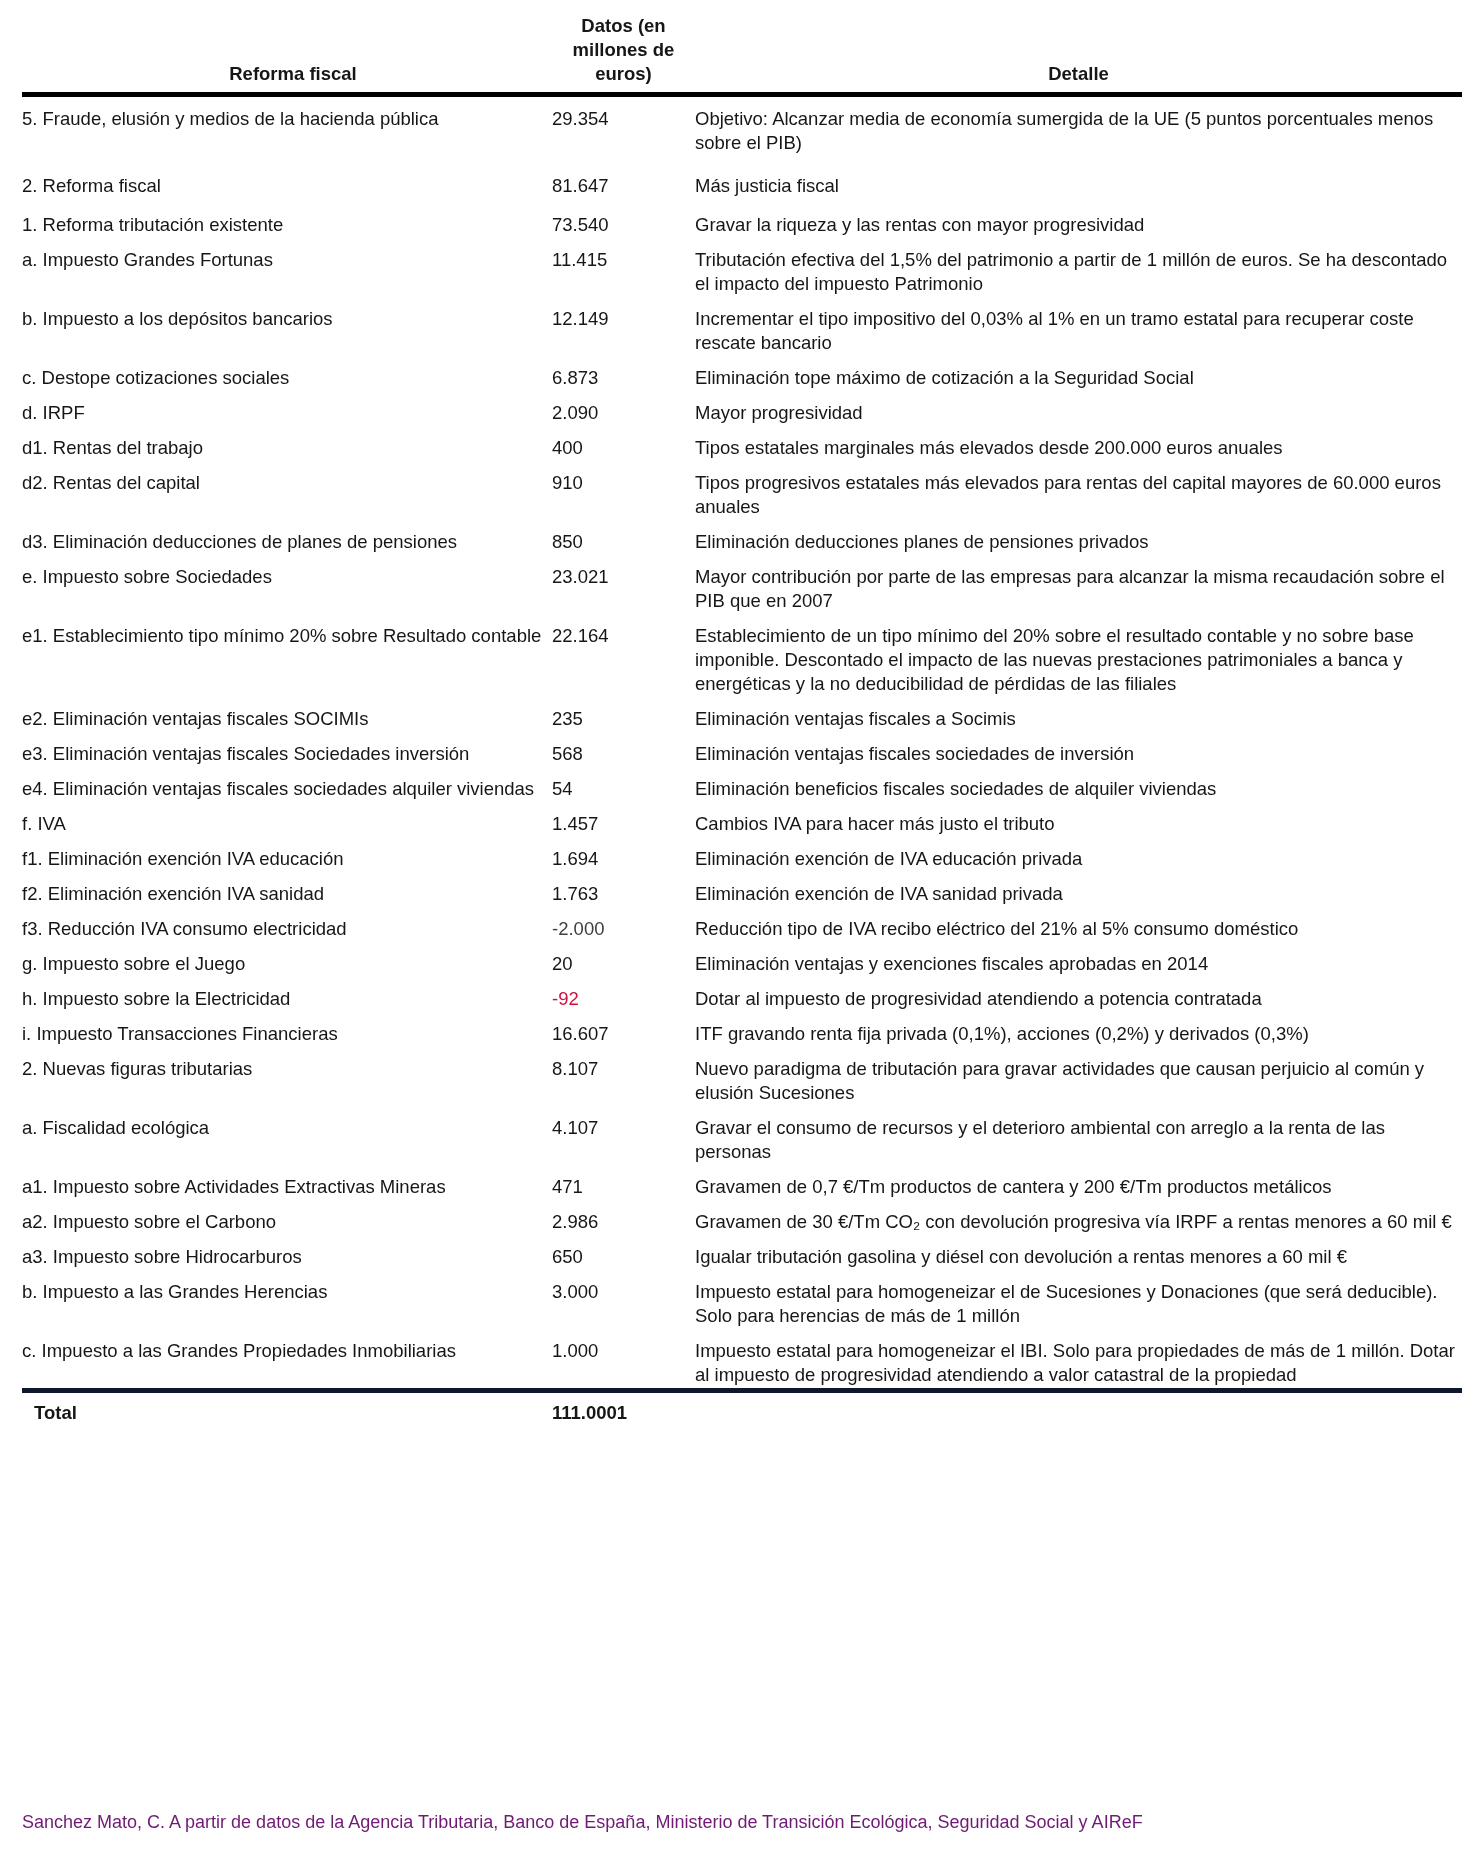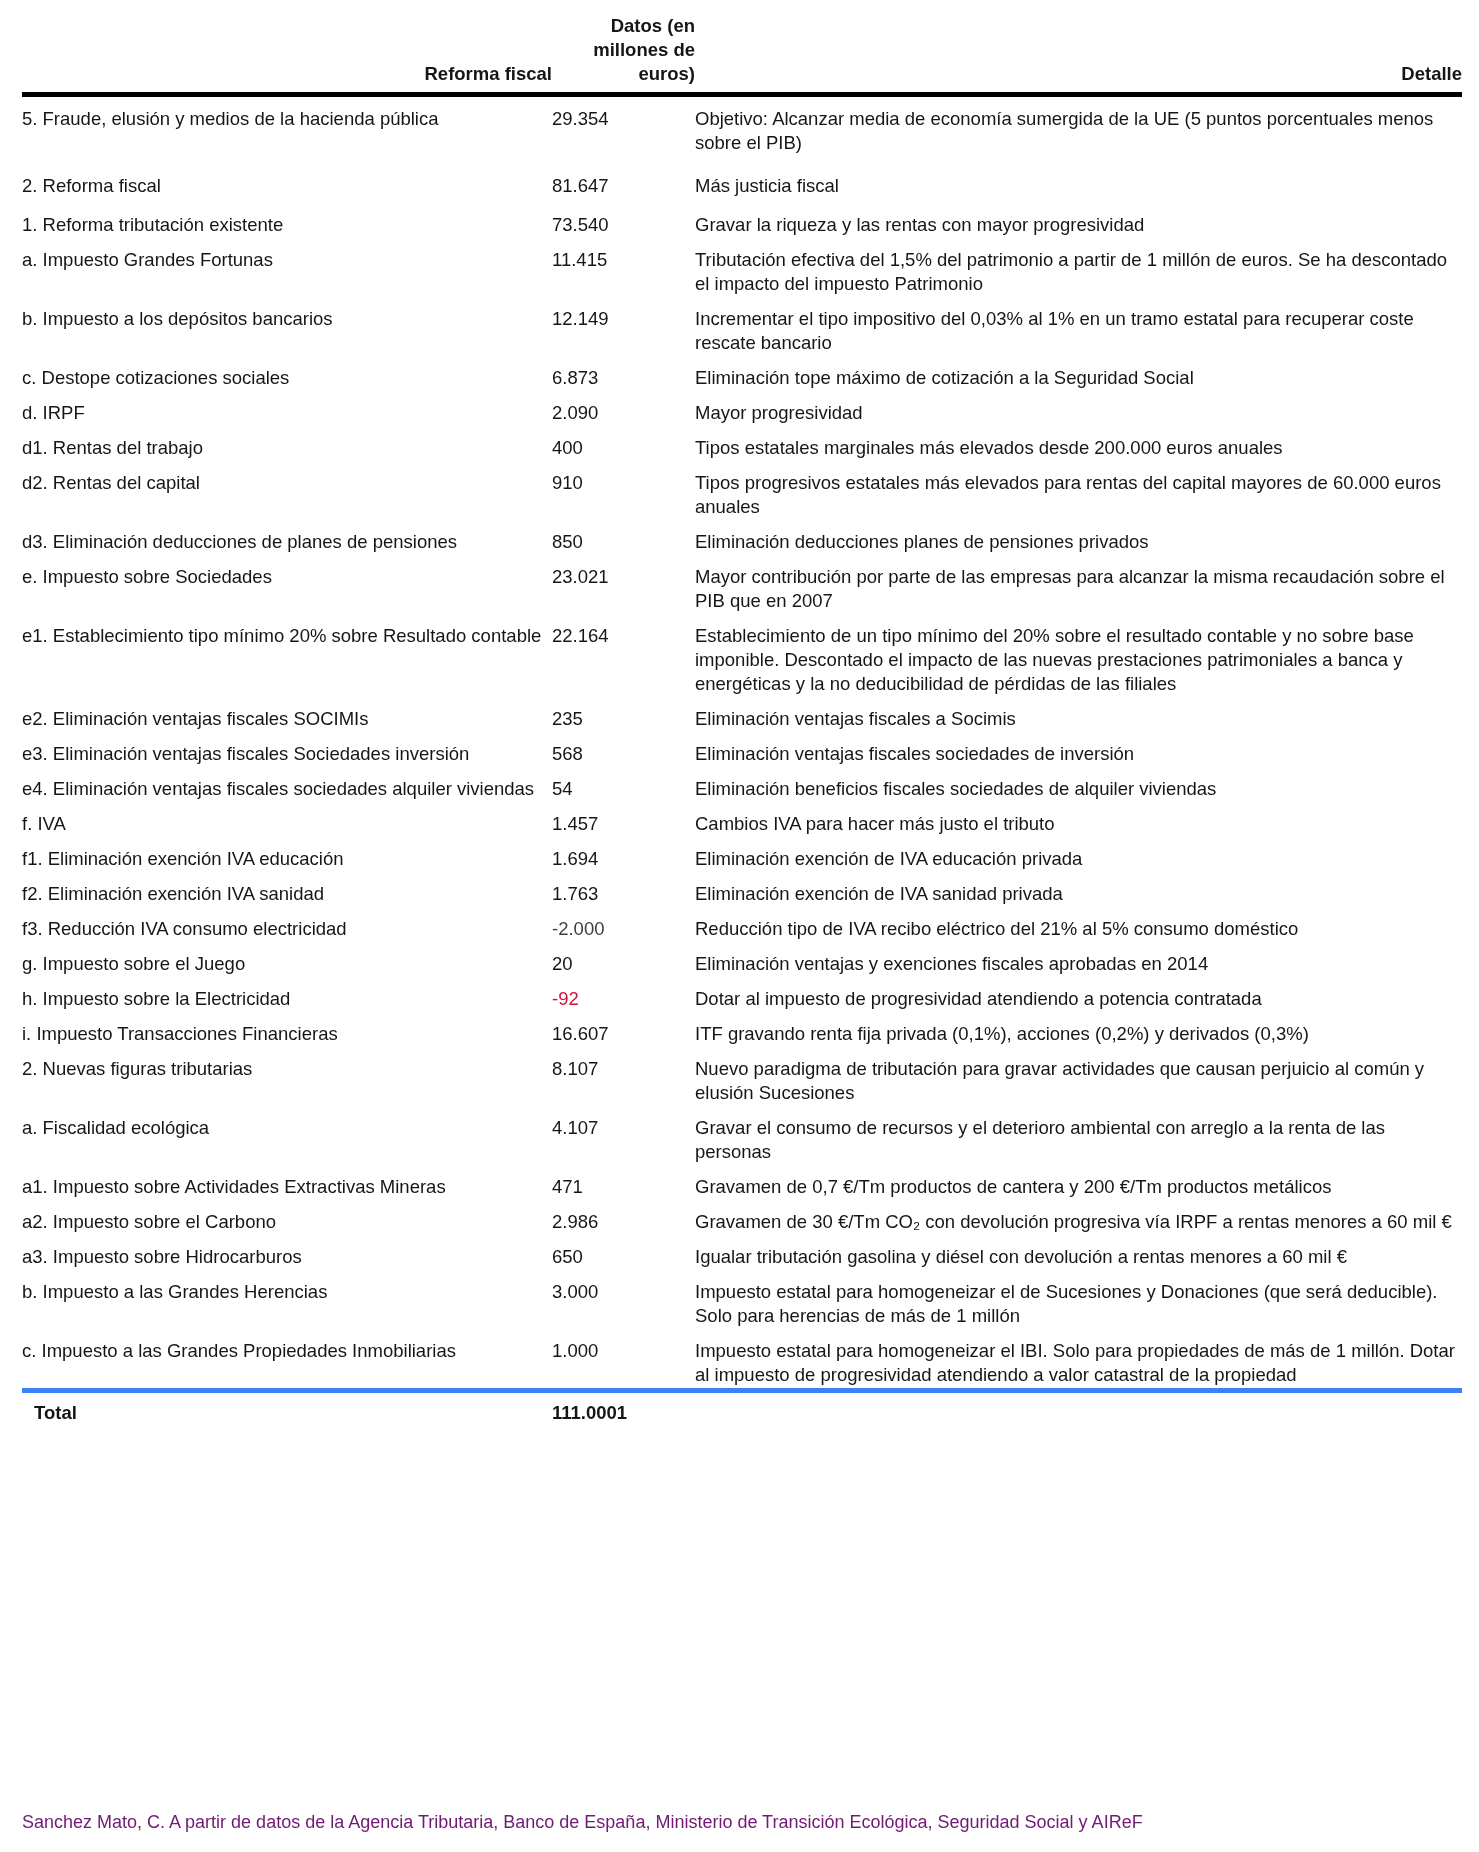"Datos (en millones de euros)" .tbl thead th { text-align: right -> center }
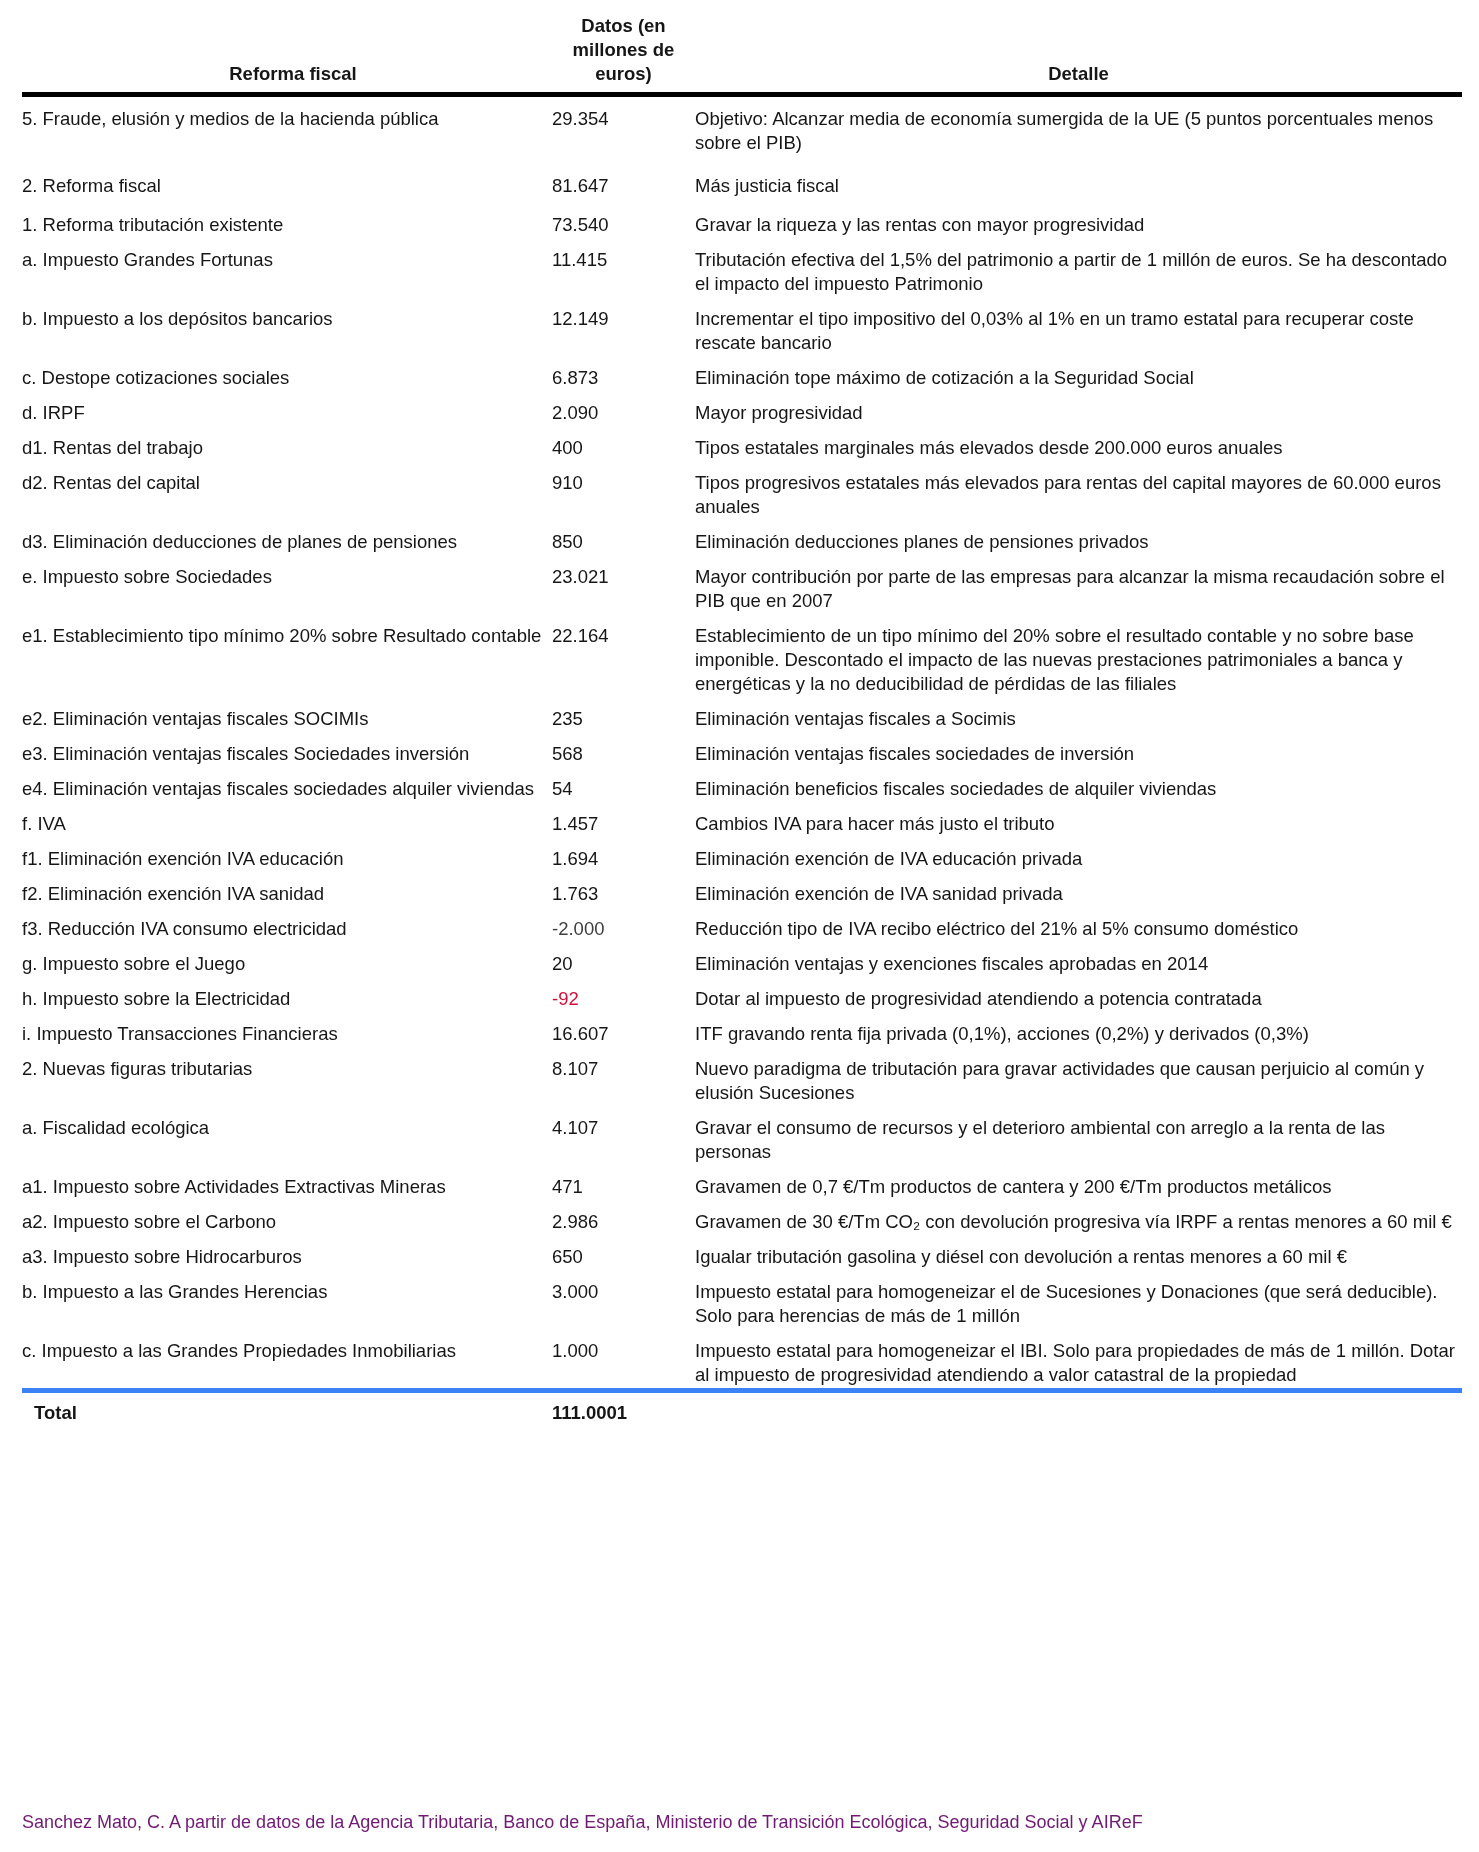"c. Impuesto a las Grandes" .tbl tbody tr.last td { border-bottom: 5px solid #3b82f6 -> 5px solid #0f172a }
